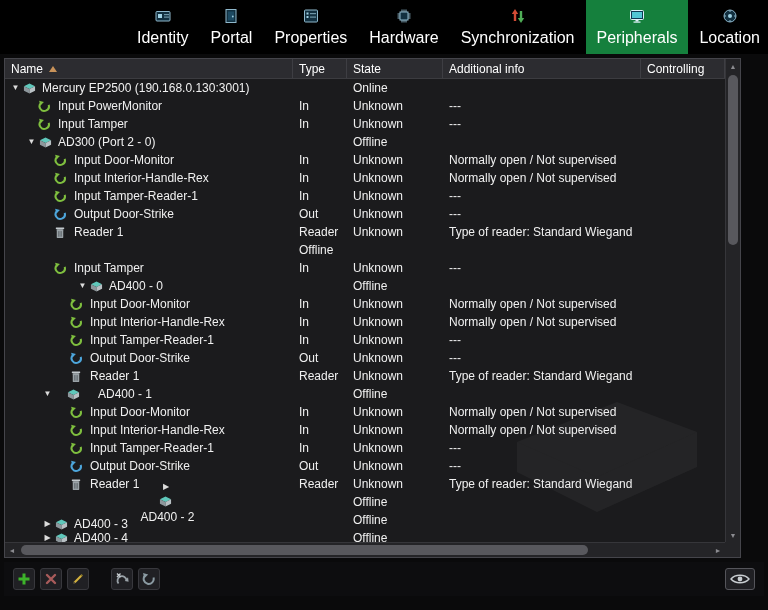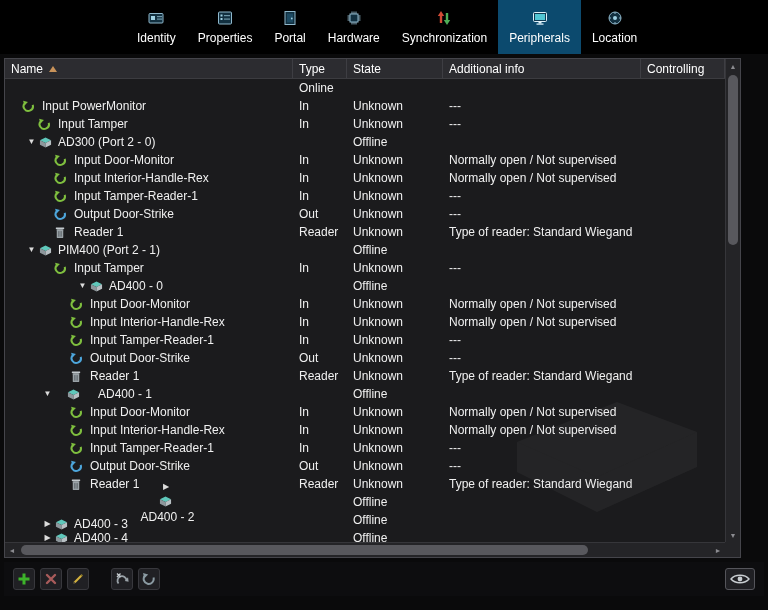"Identity" .tablbl { font-size: 12px -> 16px }
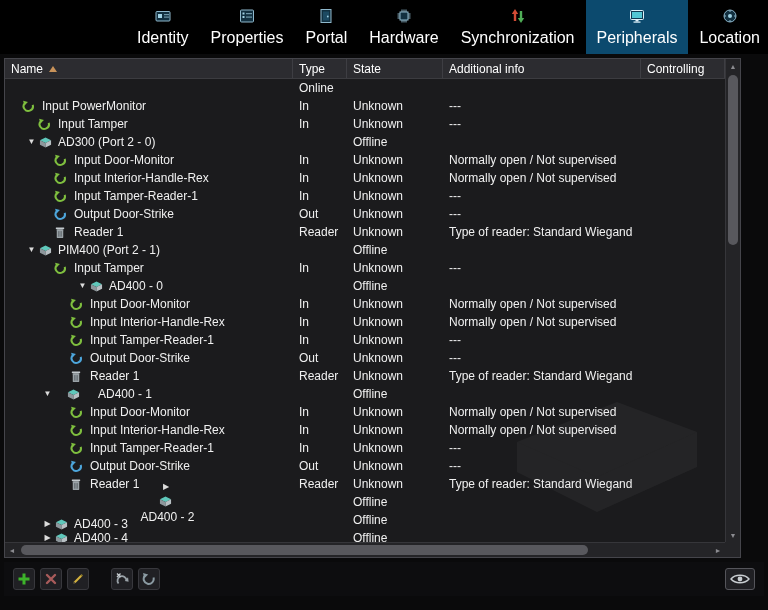"Properties" div.tab { order: before "Portal" -> after "Portal" }
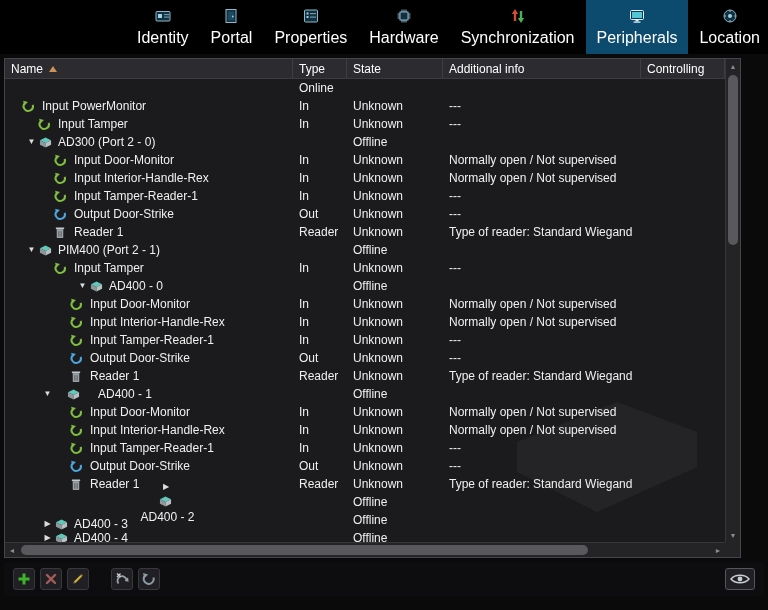"Peripherals" .tab.selected { background: #0c4a6e -> #15803d }
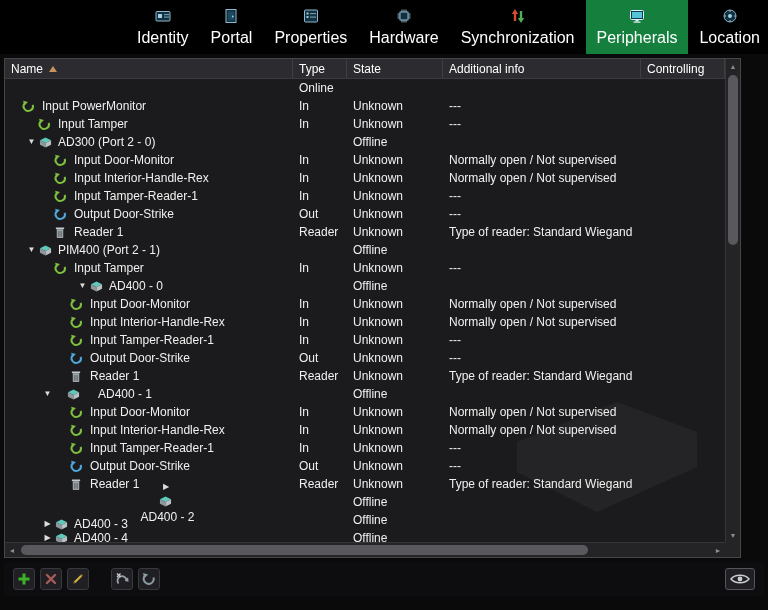"Mercury EP2500 (190.168.0.130:3001)" div.cell { html: none -> <div> <span></span> <span> <svg> <polygon></polygon> <polygon></polygon> <polygon></polygon> </svg> </span> <span>Mercury EP2500 (190.168.0.130:3001)</span> </div> }
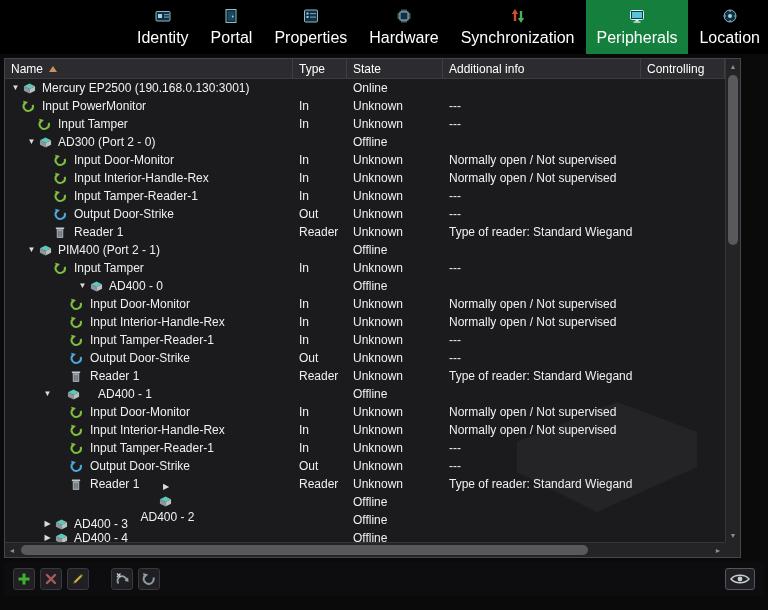"Input PowerMonitor" div.cell { padding-left: 4px -> 20px }
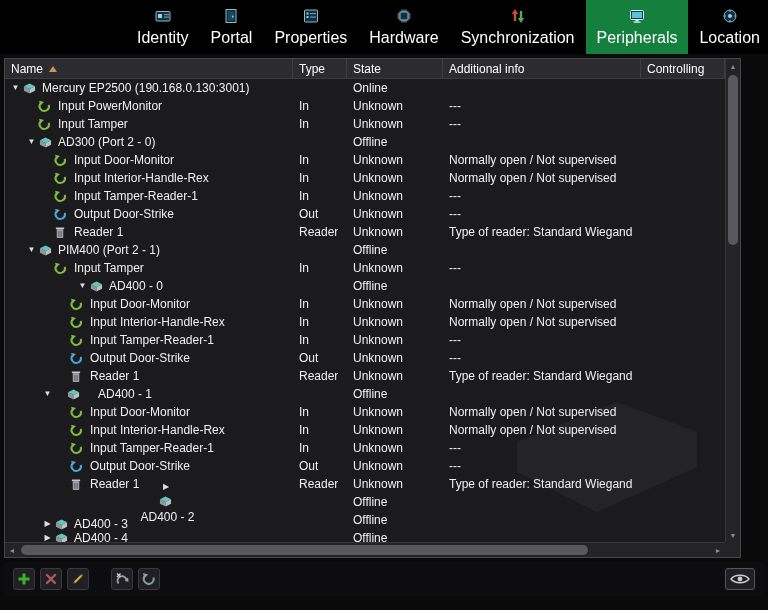"PIM400 (Port 2 - 1)" div.cell { html: <div> <span></span> <span> <svg> <polygon></polygon> <polygon></polygon> <polygon></polygon> </svg> </span> <span>PIM400 (Port 2 - 1)</span> </div> -> none }
